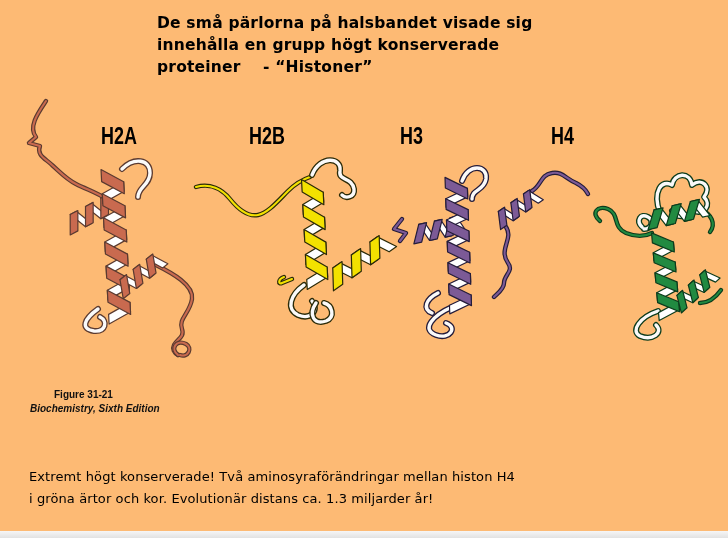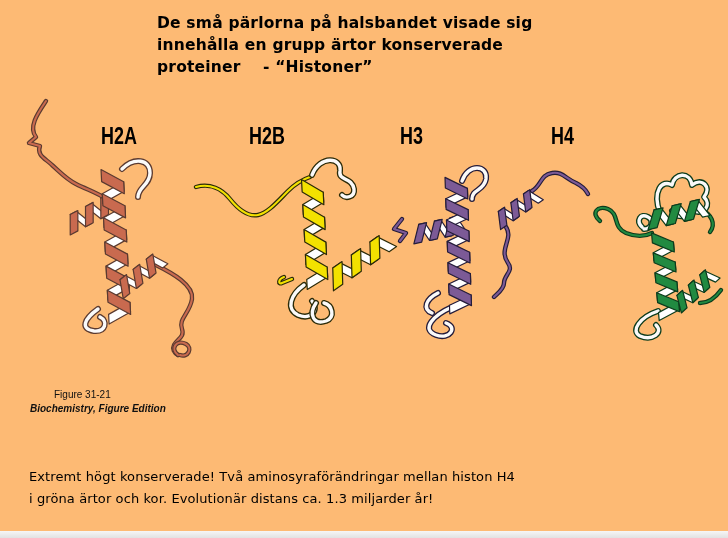"innehålla en grupp ärtor konserverade" div { text: ärtor -> högt }
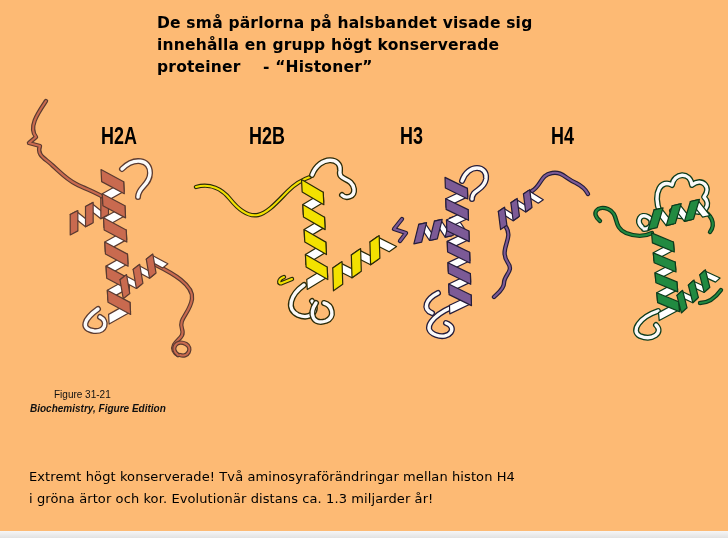"Figure 31-21" .cap-num { font-weight: normal -> bold }
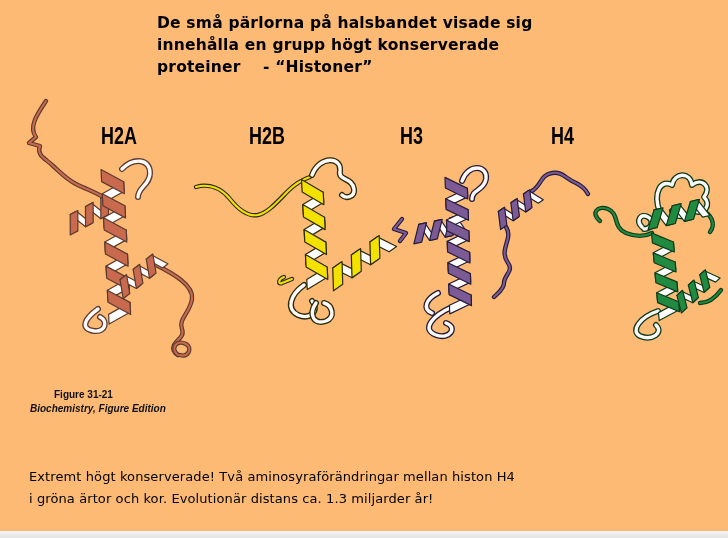"Biochemistry, Figure Edition" div.cap-book { text: Figure -> Sixth }
